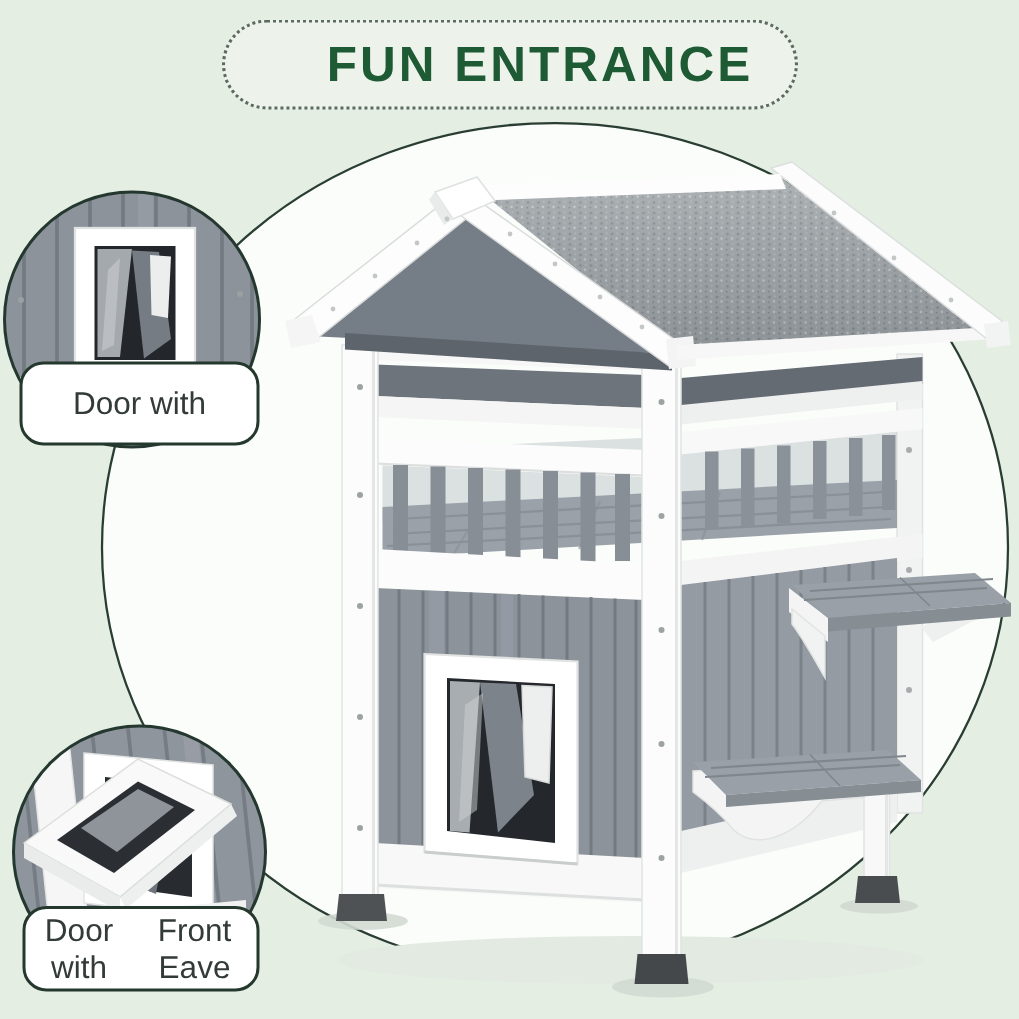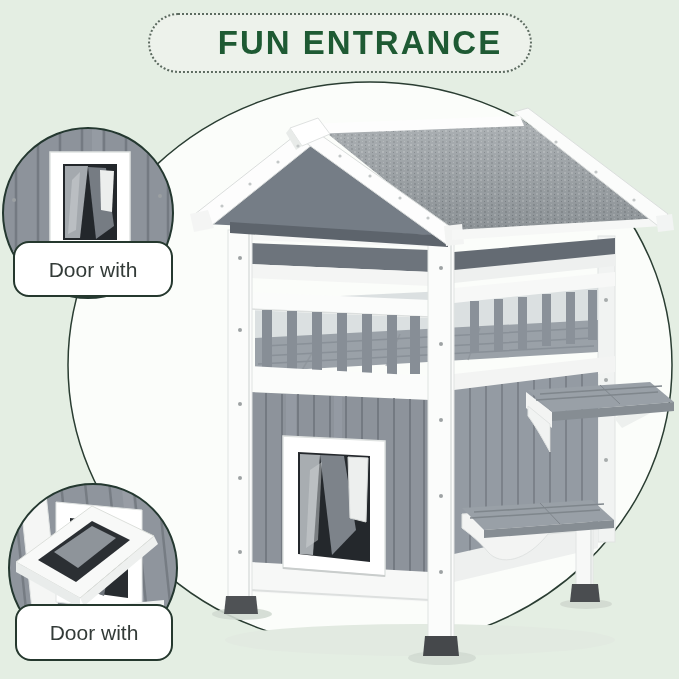"Front Eave" span { html: none -> <span>Front Eave</span> }
